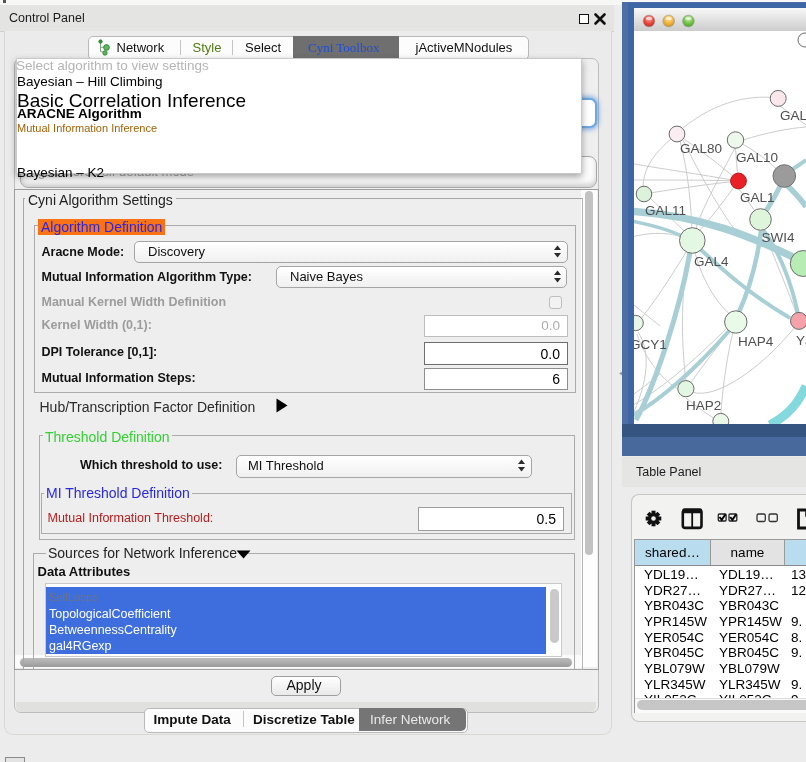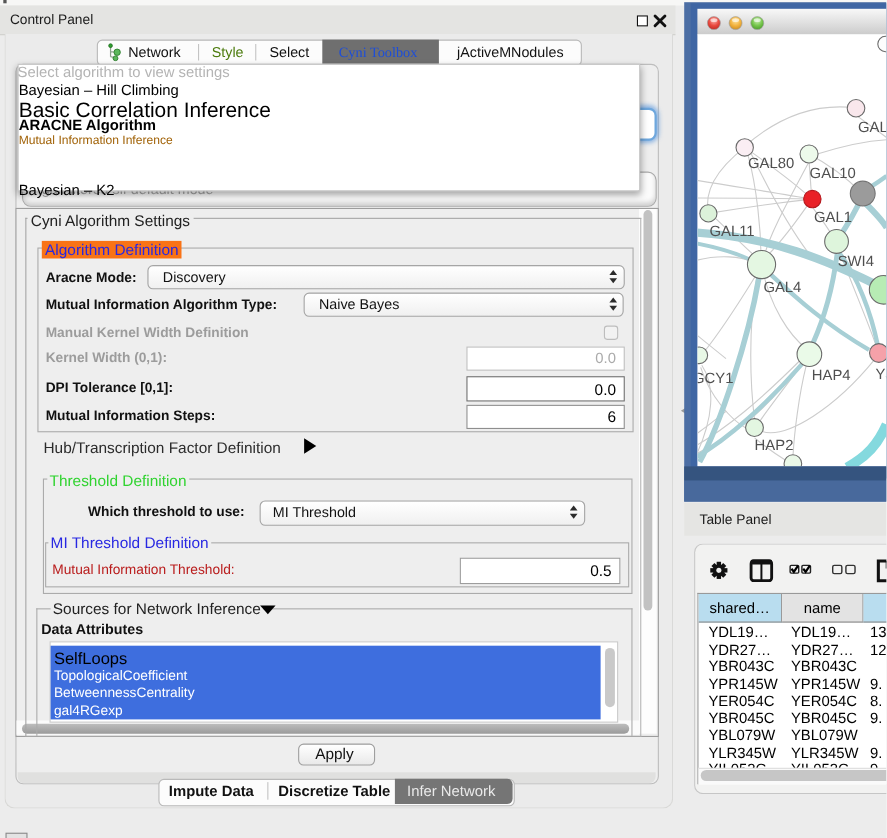"SelfLoops" div.abs { color: #000000 -> #737373; font-size: 15px -> 11px }
